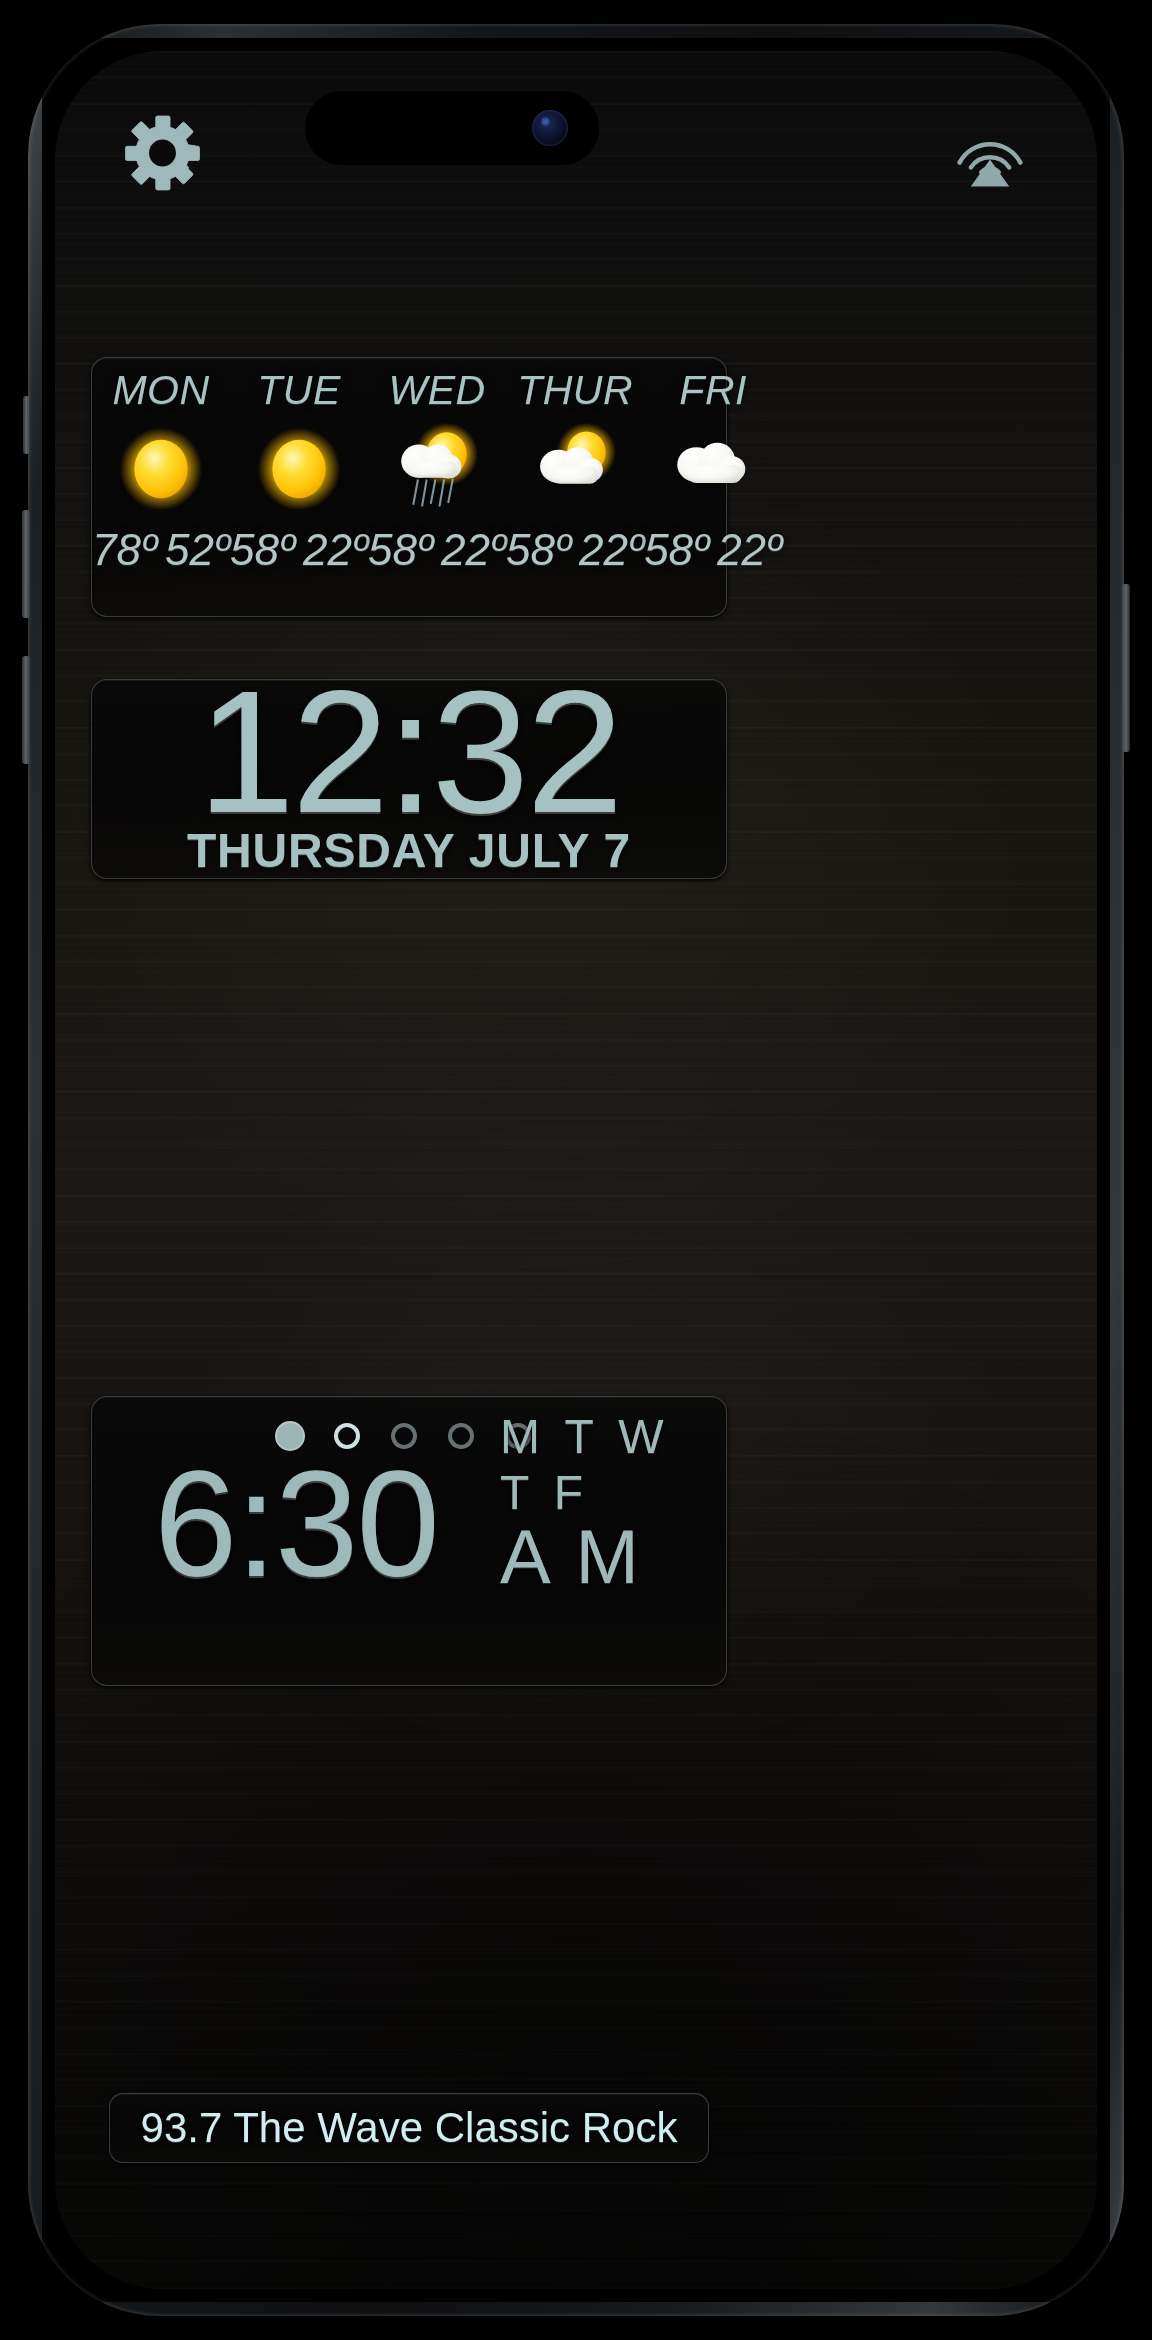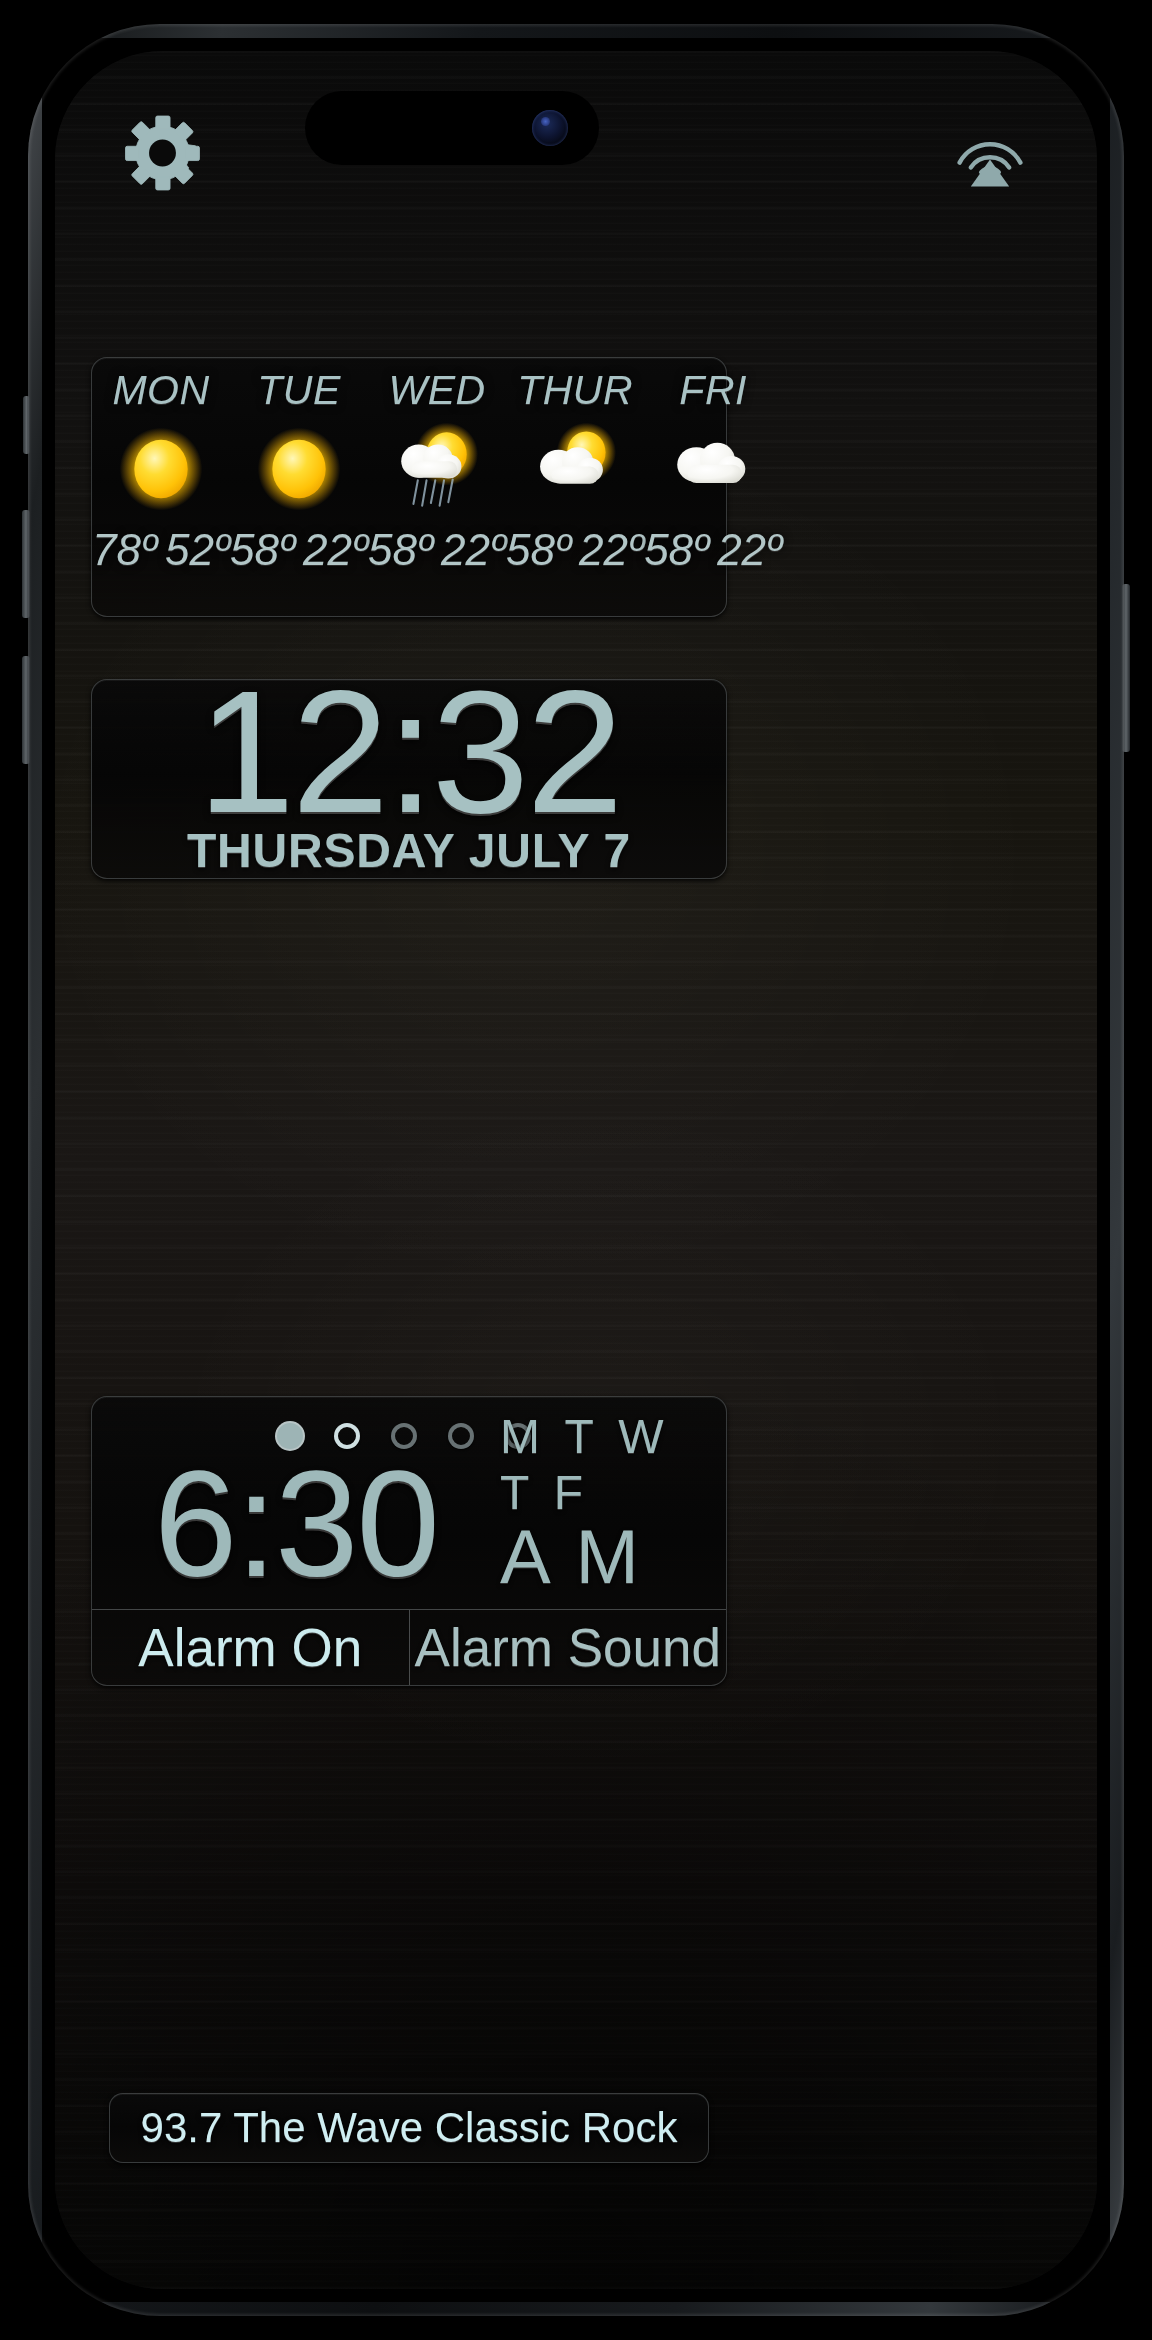"Alarm On" div.alarm-bar { html: <div> <div>Alarm On</div> <div>Alarm Sound</div> </div> -> none }
